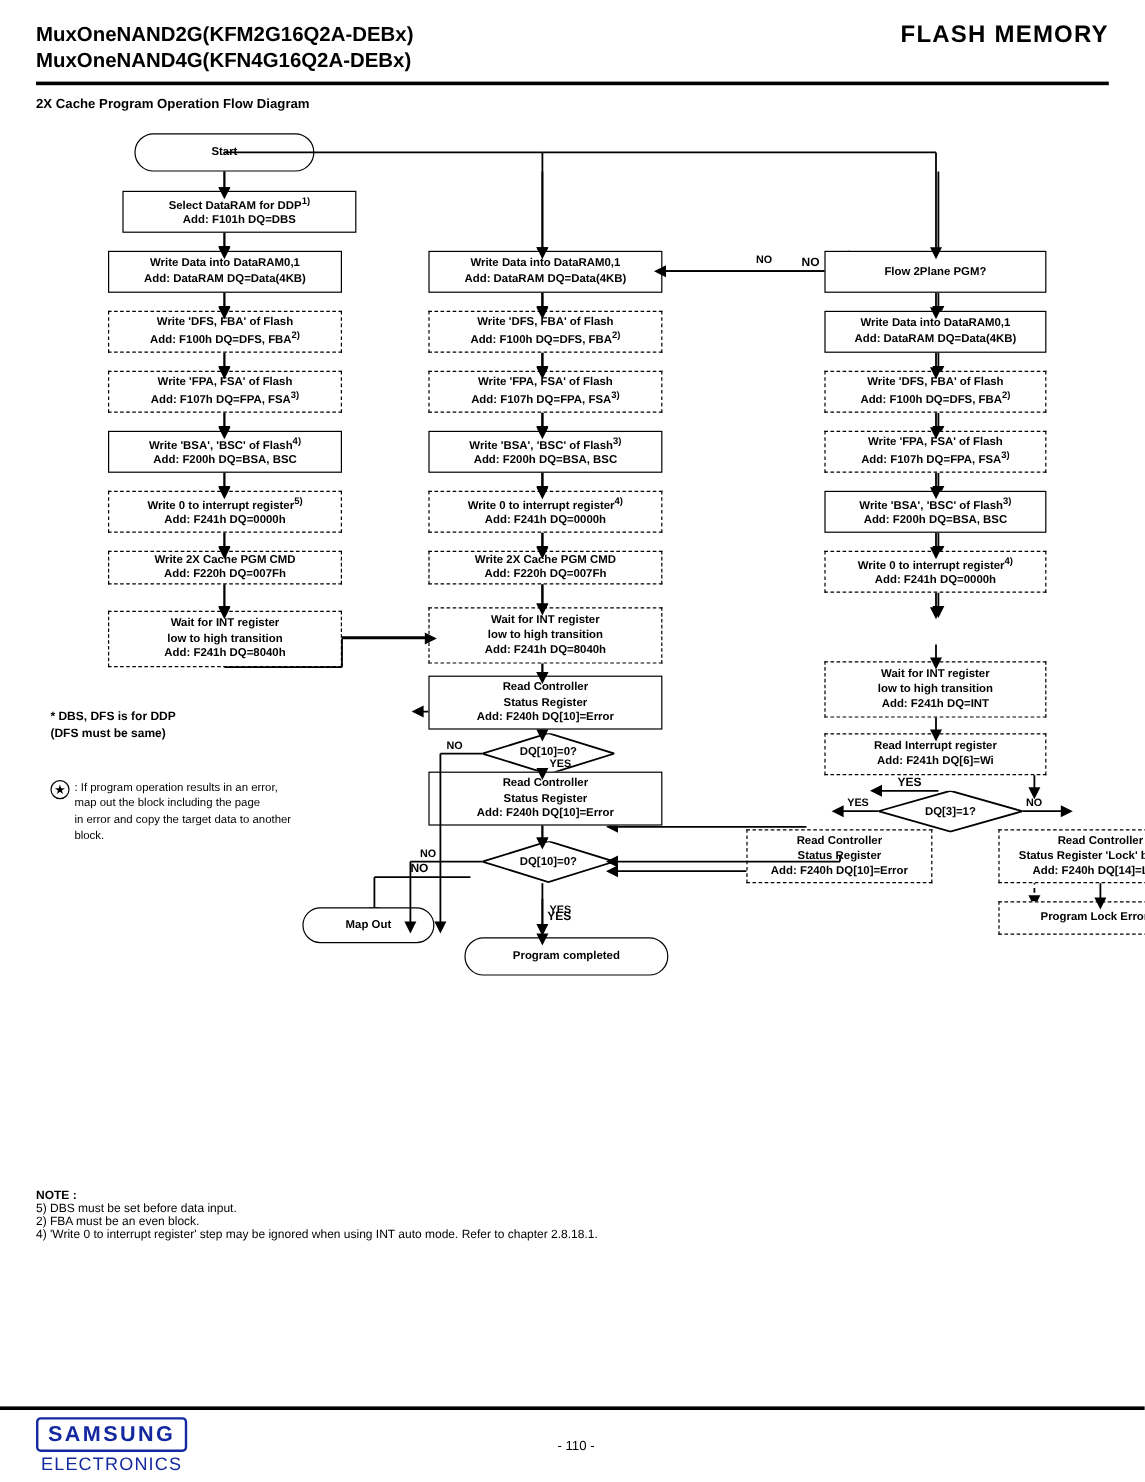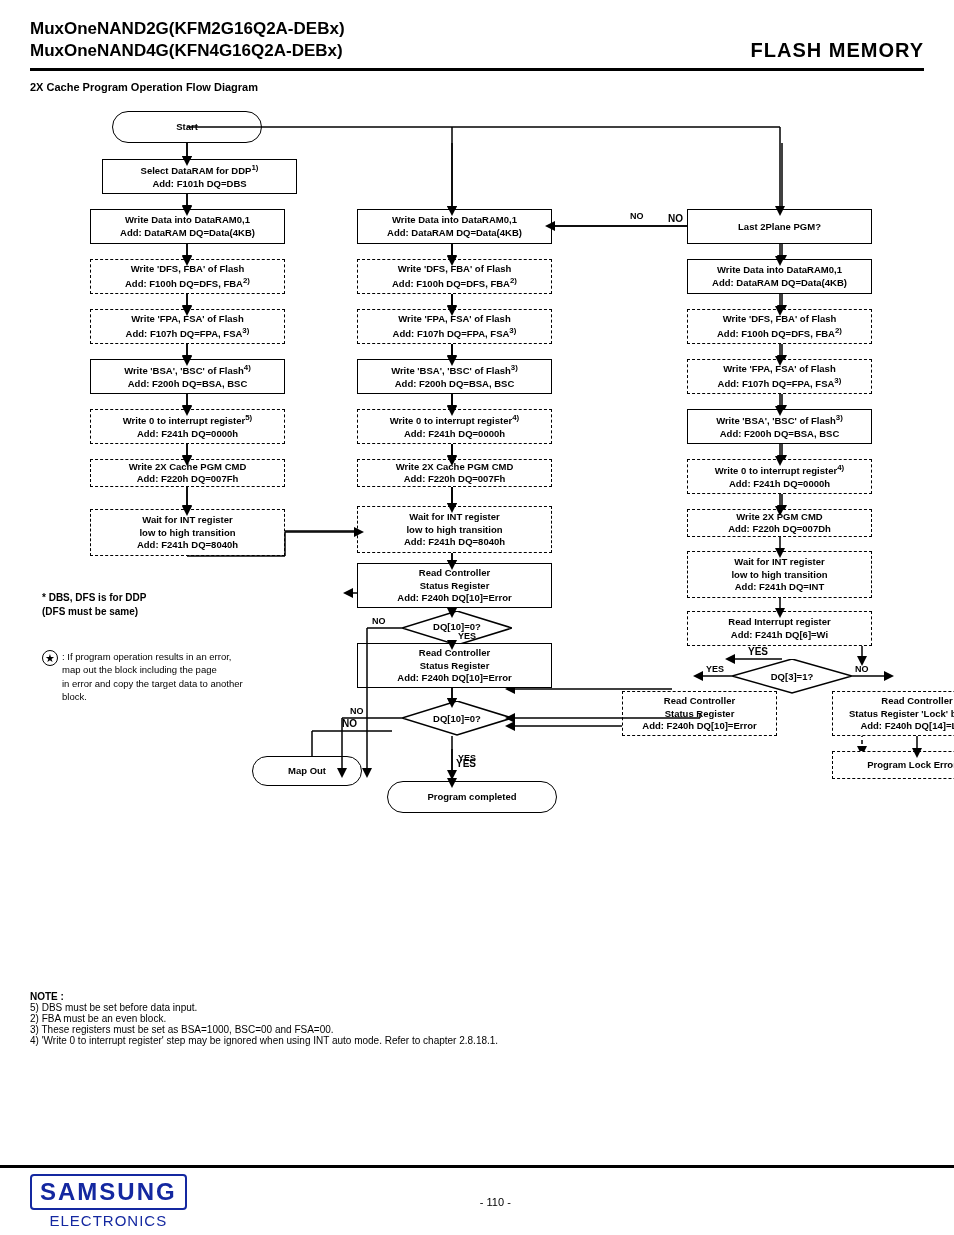"MuxOneNAND2G(KFM2G16Q2A-DEBx)" .header { align-items: flex-end -> flex-start }
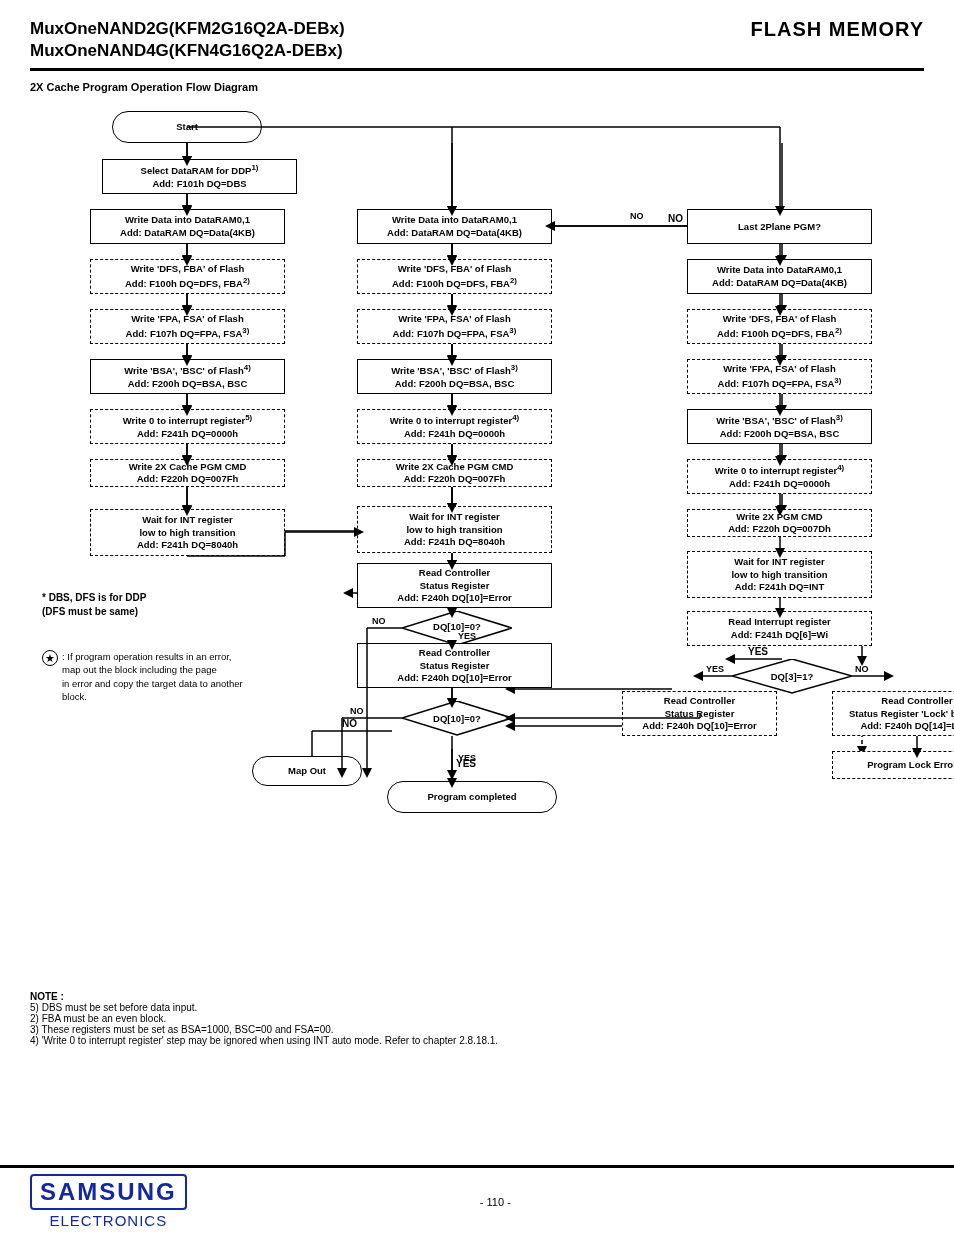"Last 2Plane PGM?" span { text: Last -> Flow }
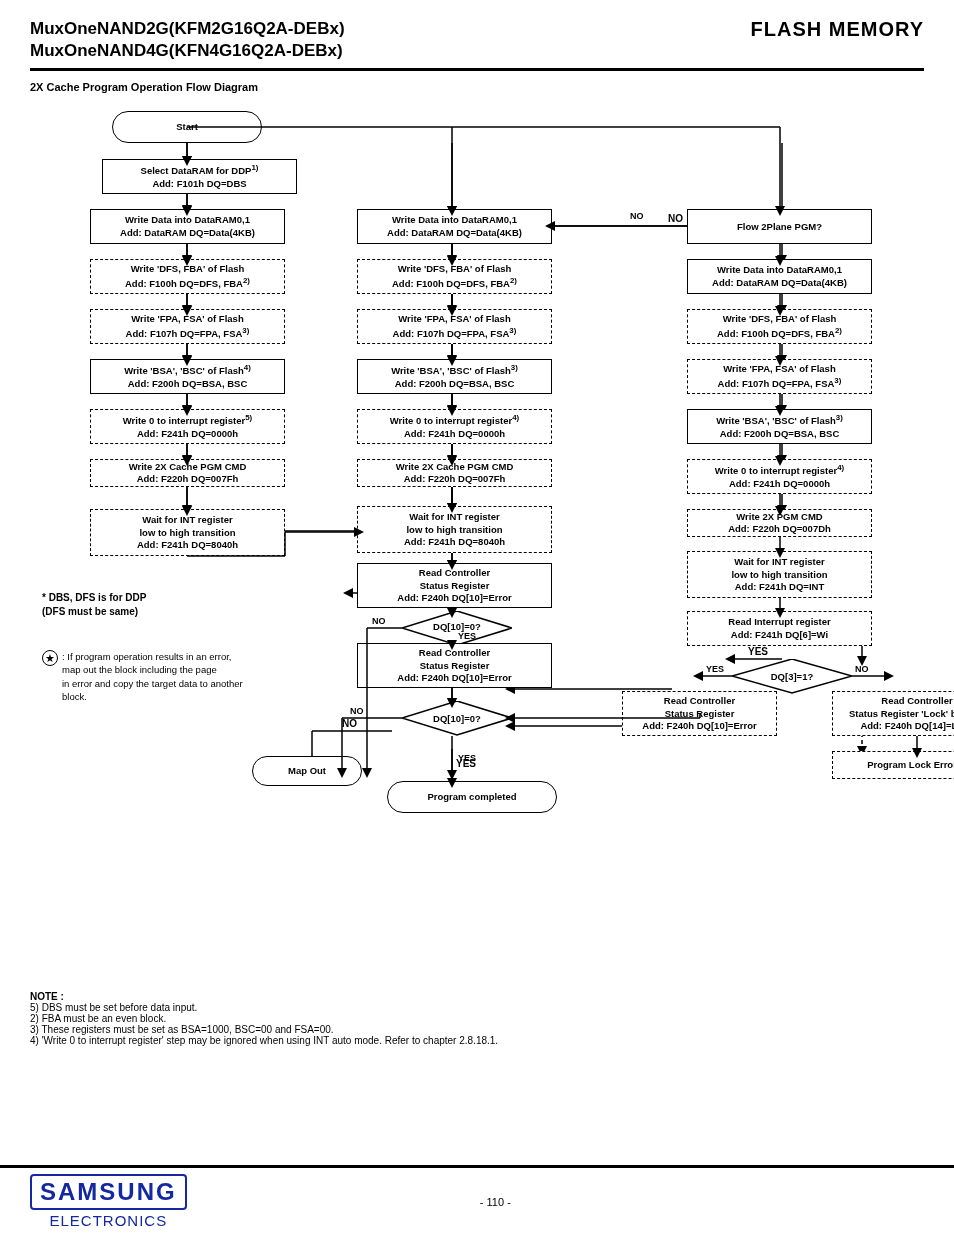"Write 2X PGM CMD" div.fc-box { html: <div> <span>Write 2X PGM CMD<br>Add: F220h DQ=007Dh</span> </div> -> none }
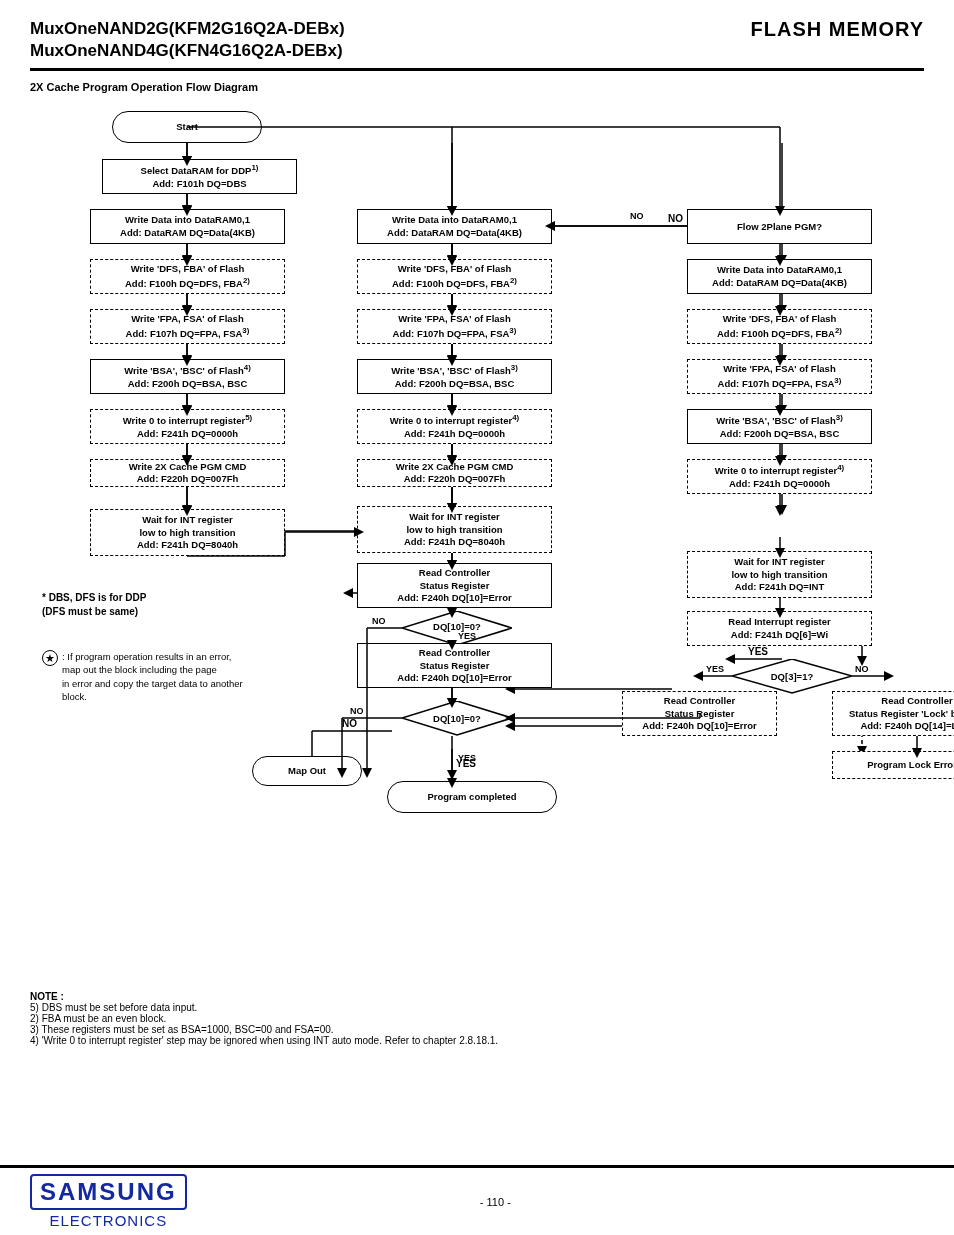"3) These registers must be" div { html: <div>3) These registers must be set as BSA=1000, BSC=00 and FSA=00.</div> -> none }
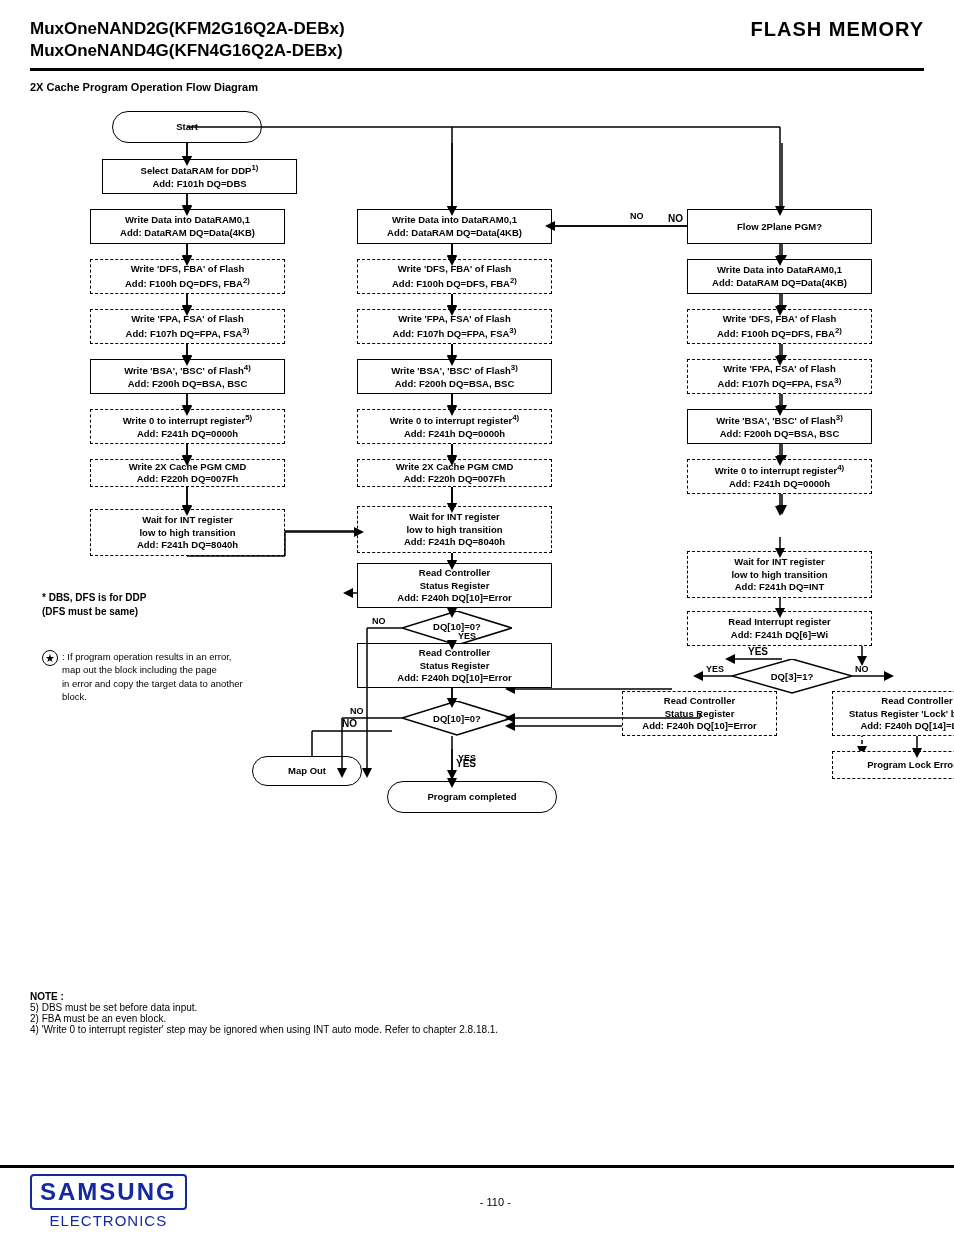"SAMSUNG" .footer-logo .samsung { font-size: 24px -> 18px }
